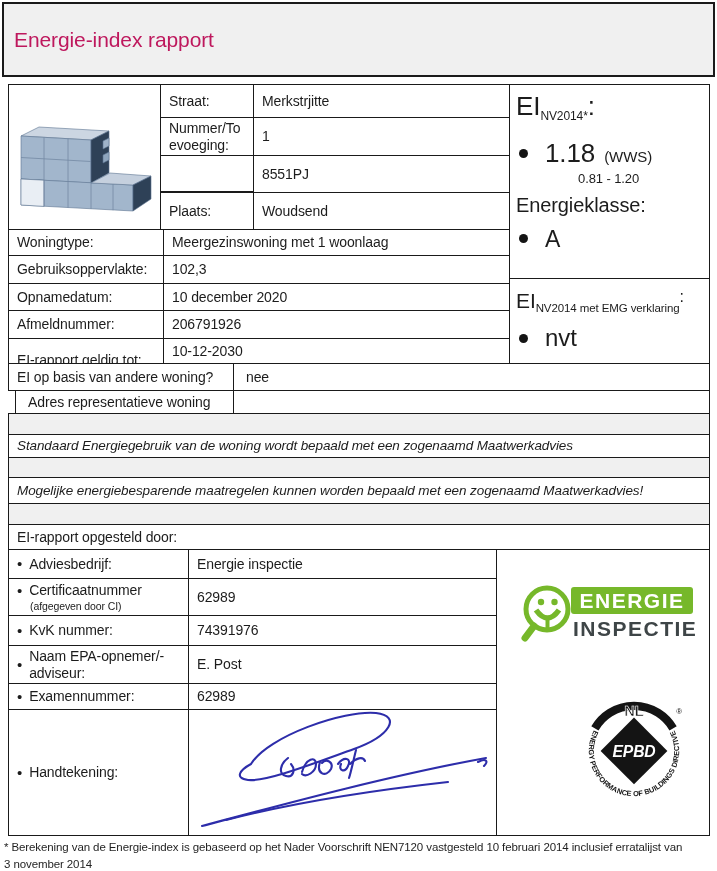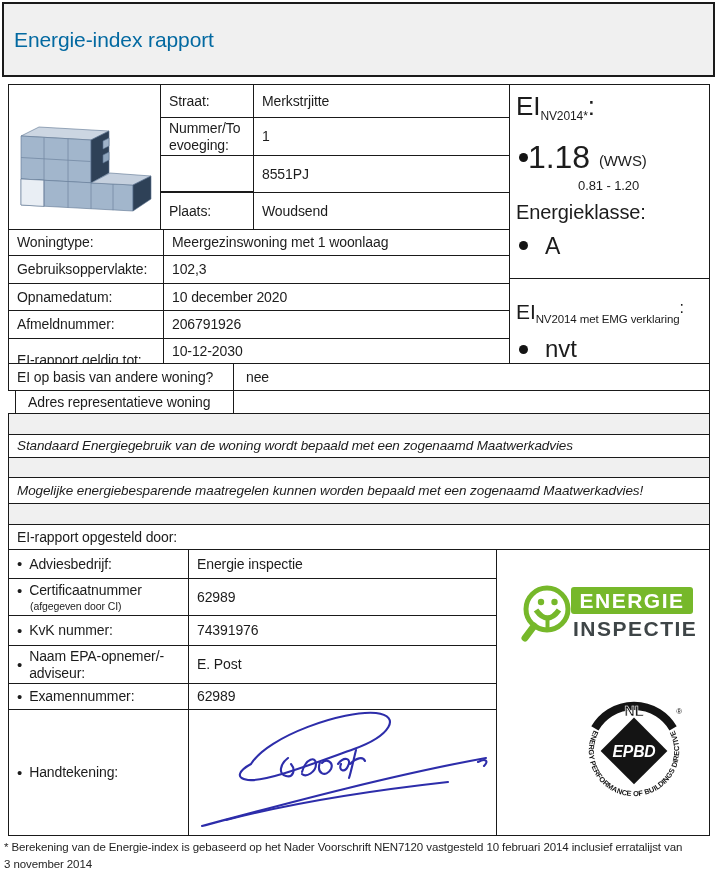"Energie-index rapport" .titlebox { color: #0369a1 -> #be185d }
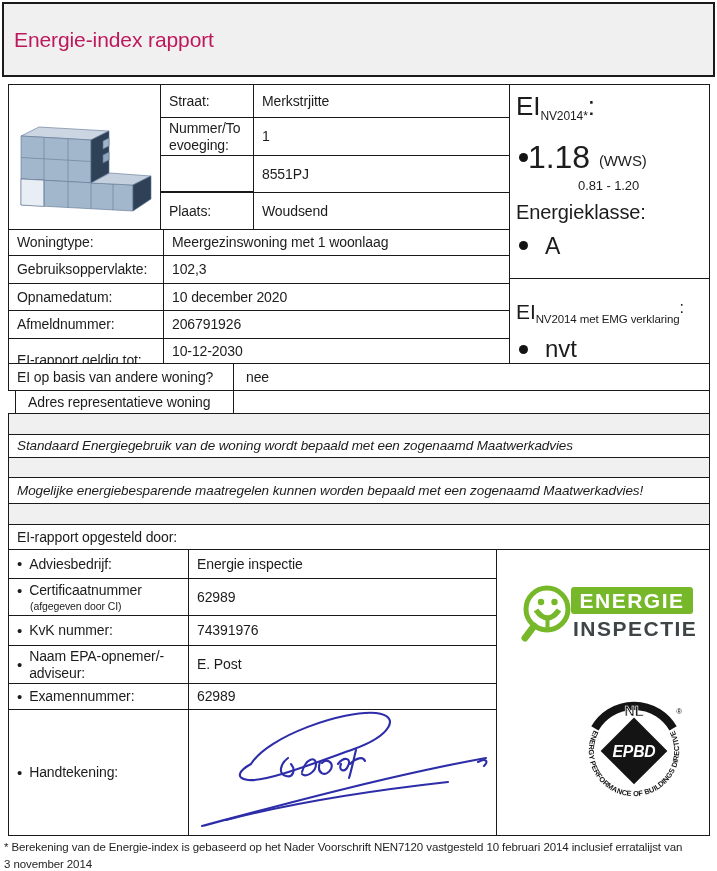"1.18" .ei-value { font-size: 32px -> 26px; margin-left: none -> 17px }
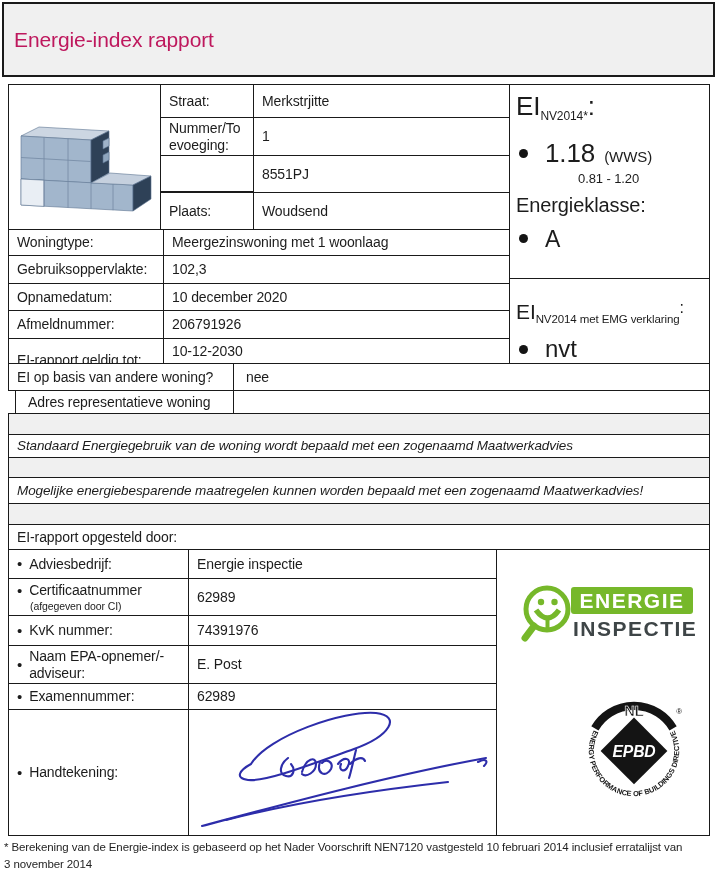"EINV2014 met EMG verklaring:" div { margin-top: 15px -> 4px }
